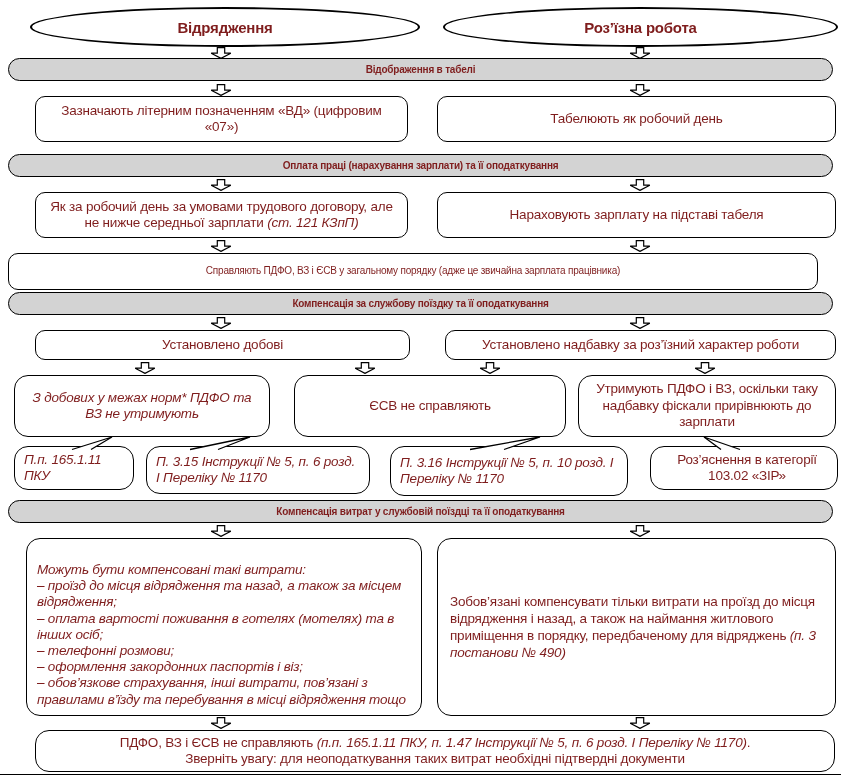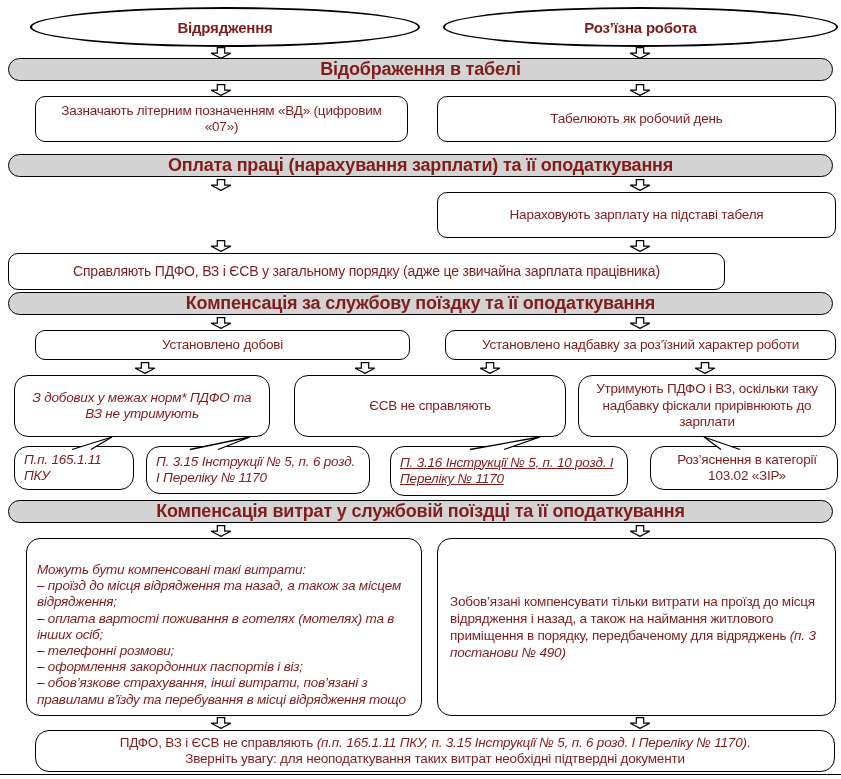"Відображення в табелі" .bar { font-size: 18px -> 10px }
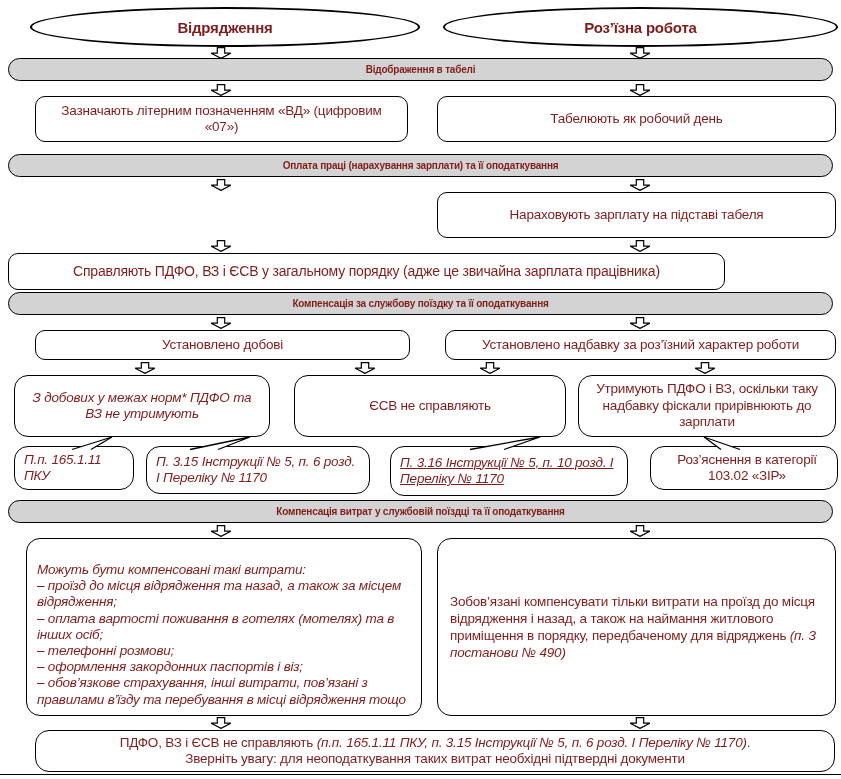"Як за робочий день за" div.abs { html: none -> <div> <span><span>Як за робочий день за умовами трудового договору, але не нижче середньої зарплати </span><i>(ст. 121 КЗпП)</i></span> </div> }
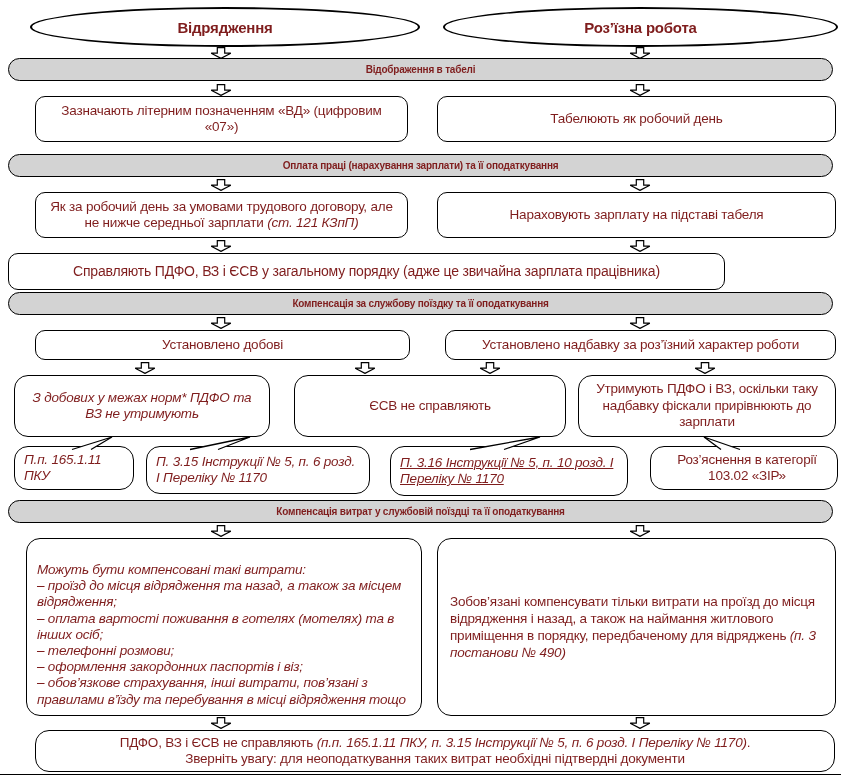"Справляють ПДФО, ВЗ і ЄСВ" div.abs { font-size: 14px -> 10px; width: 717px -> 810px }
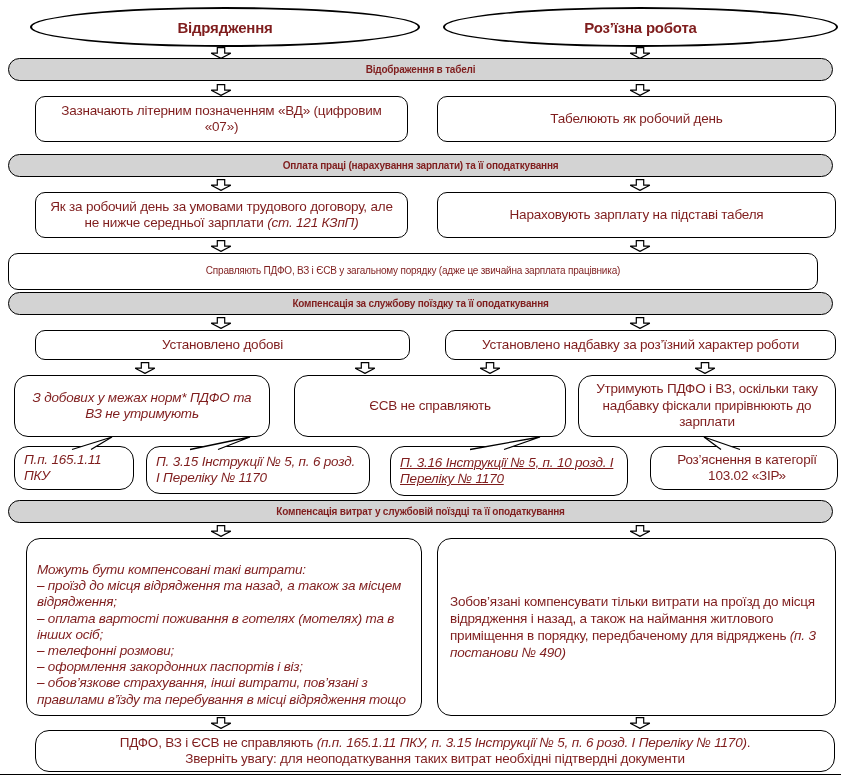"П. 3.16 Інструкції № 5," div.abs { text-decoration: underline -> none }
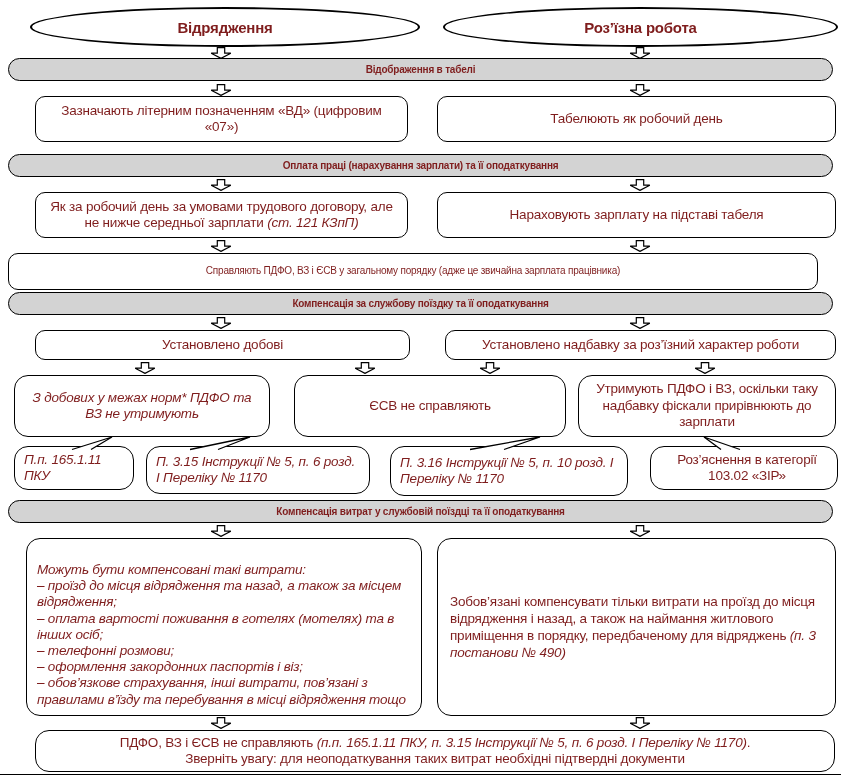"(п.п. 165.1.11 ПКУ, п. 3.15" i { text: 3.15 -> 1.47 }
